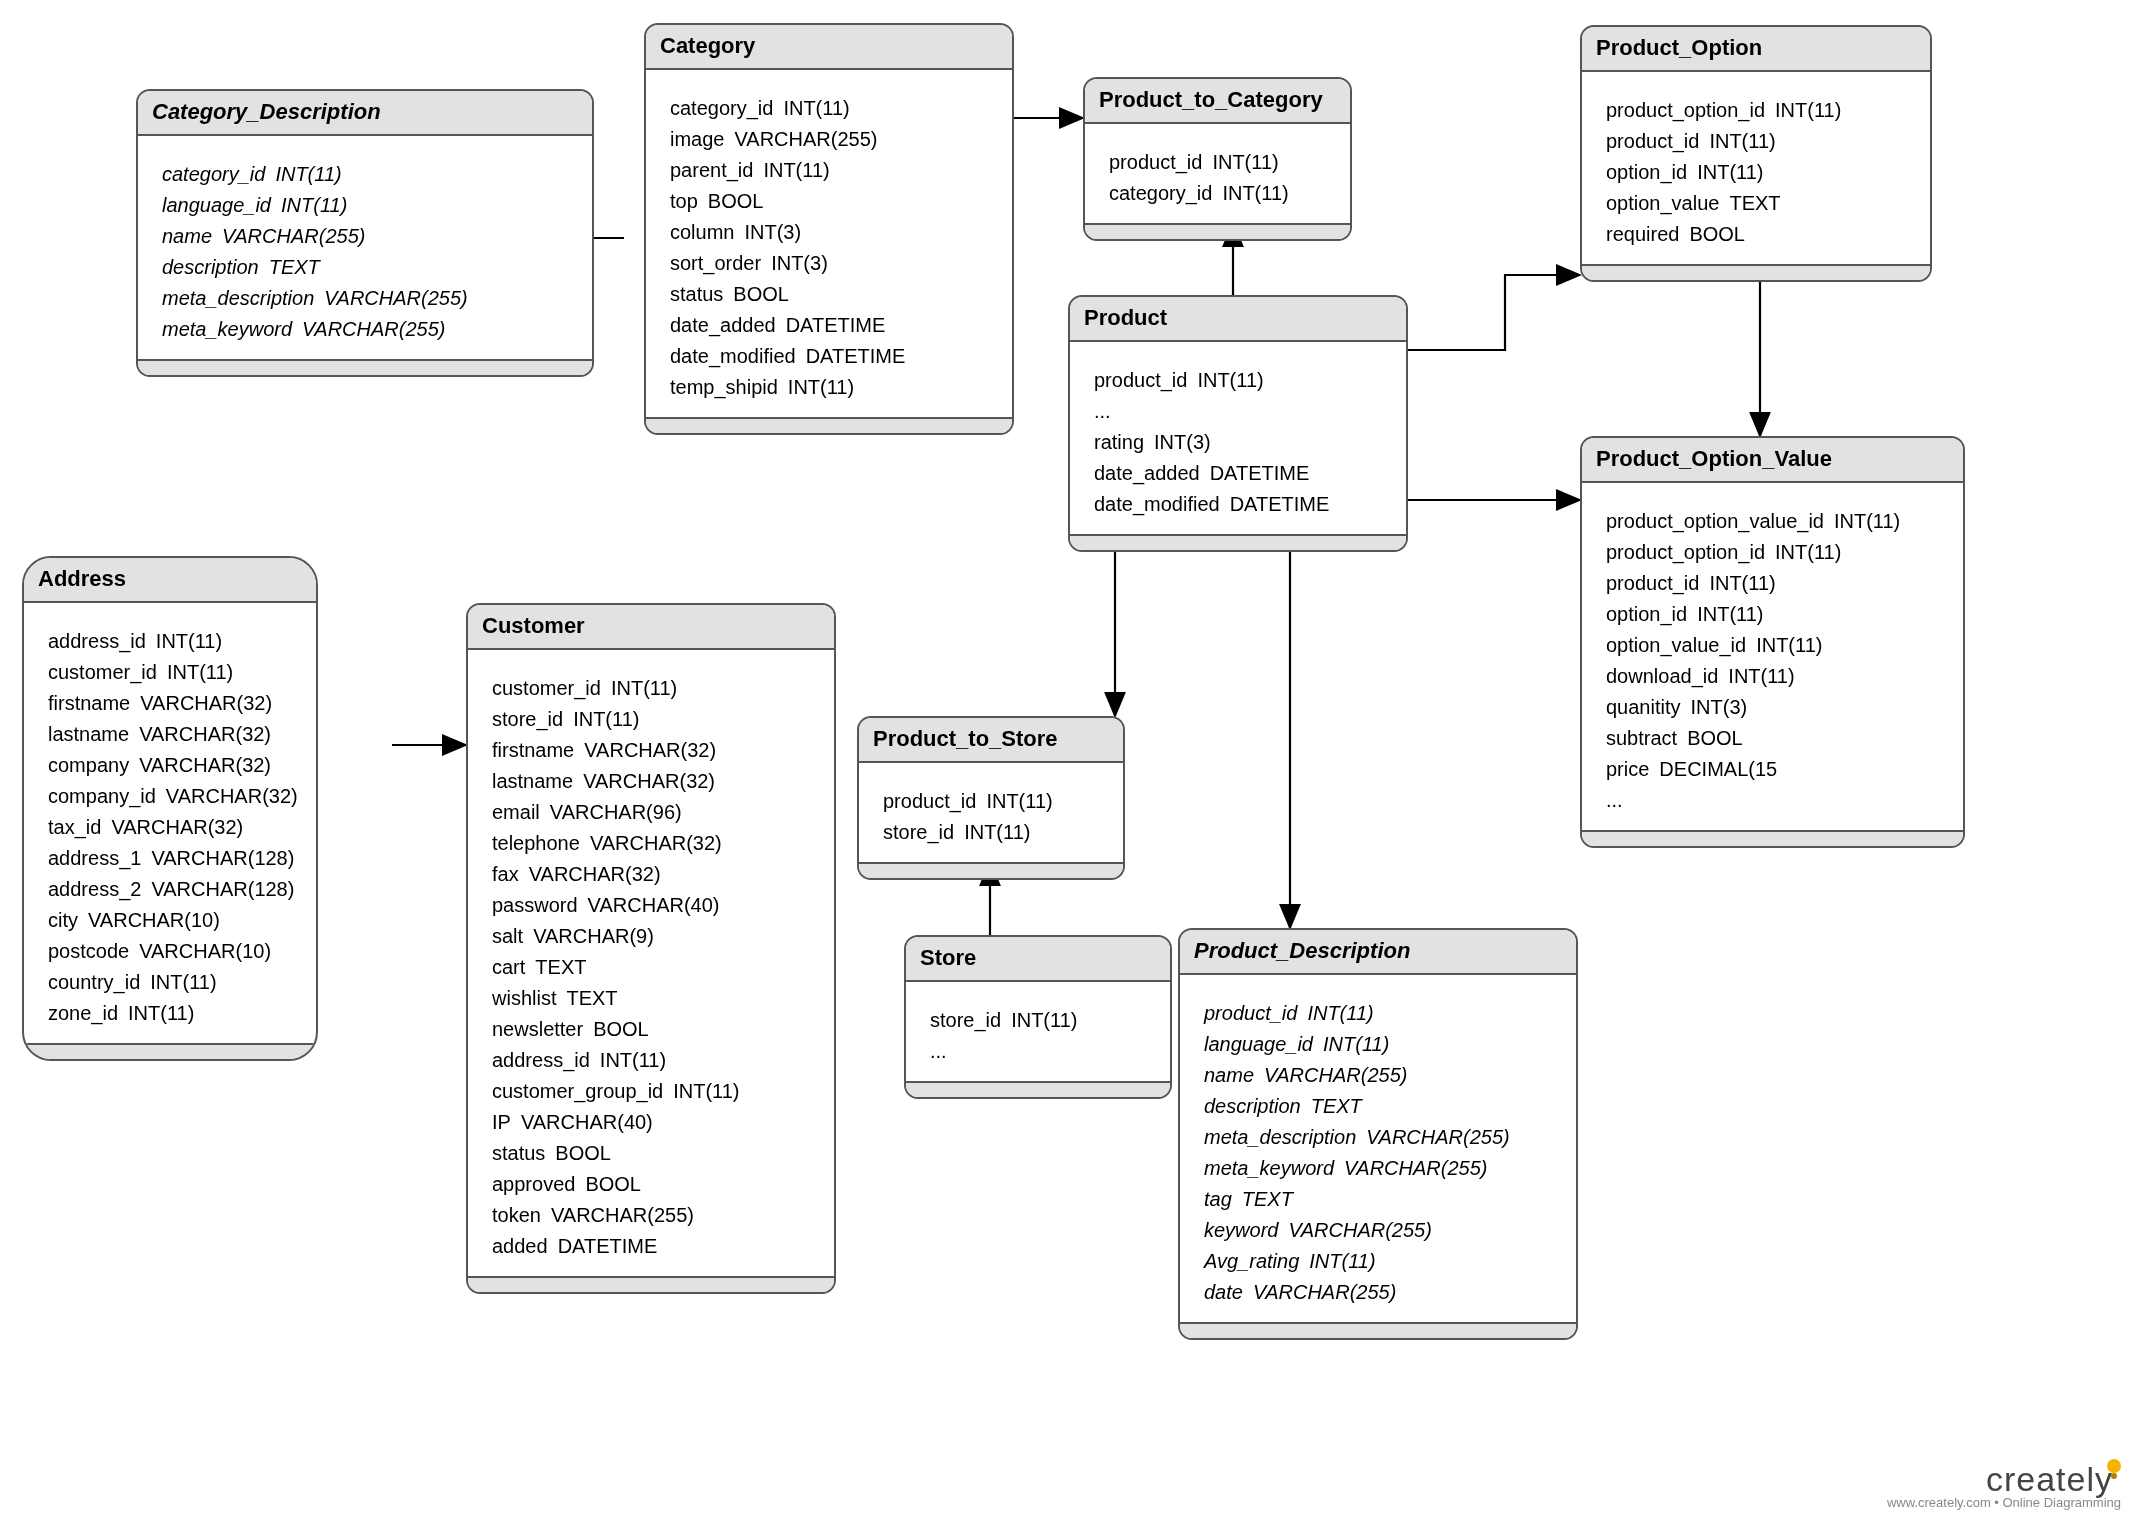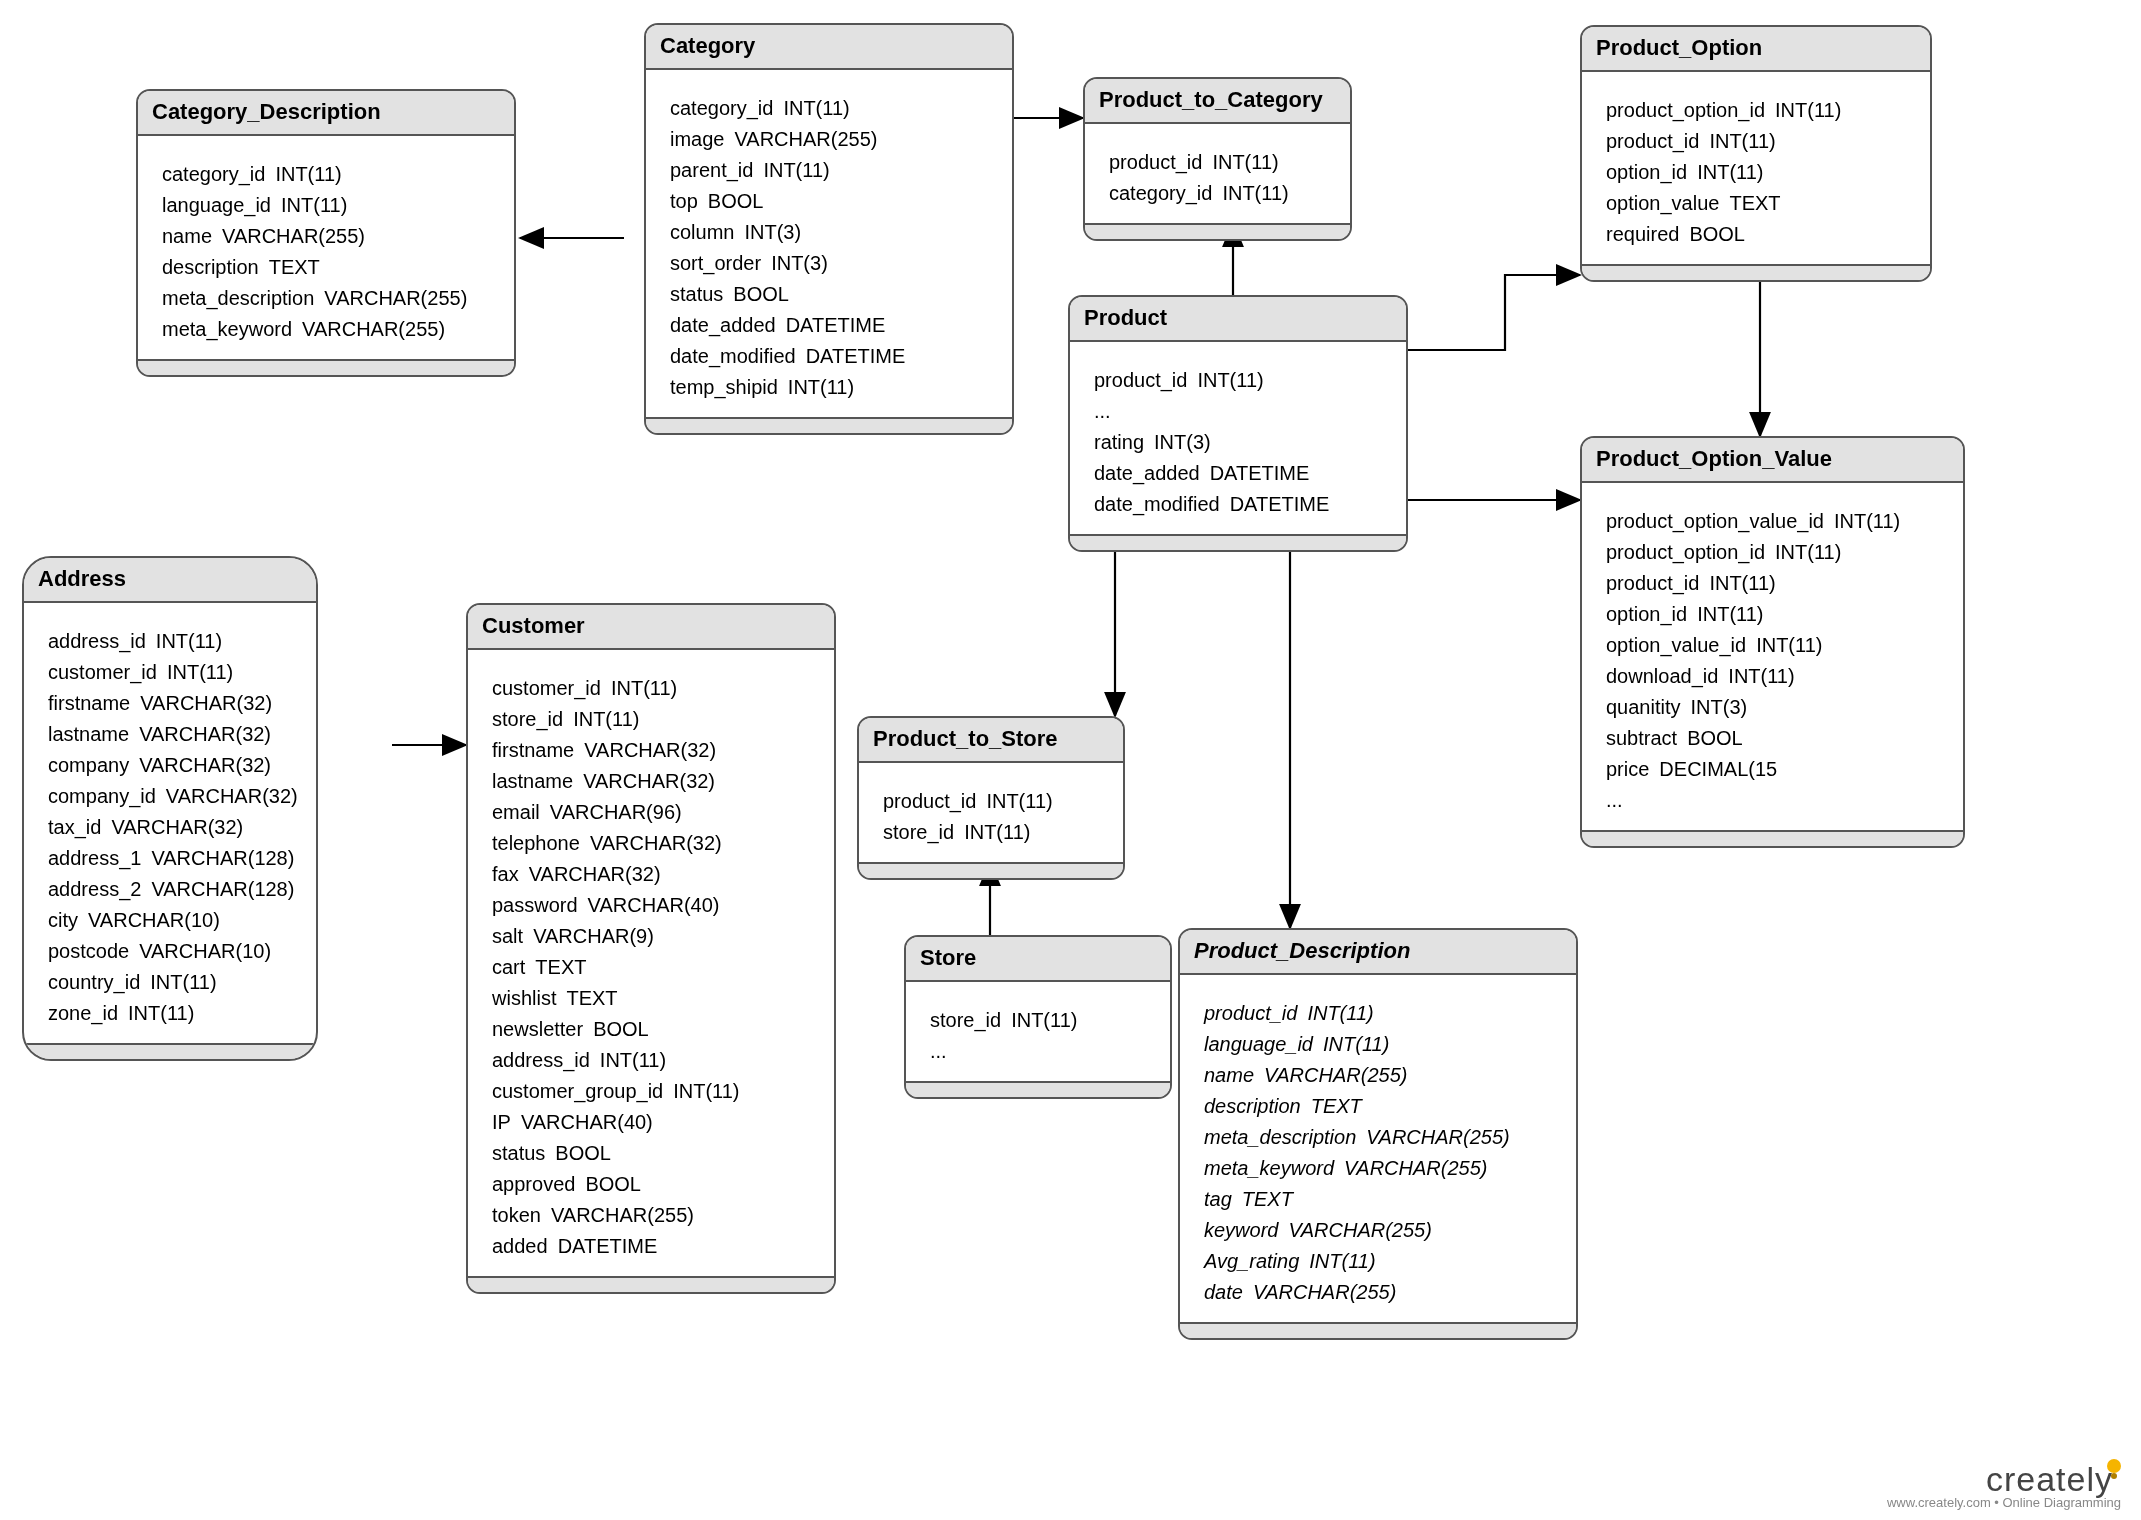"Category_Description" div.table { font-style: none -> italic; width: 380px -> 458px }
